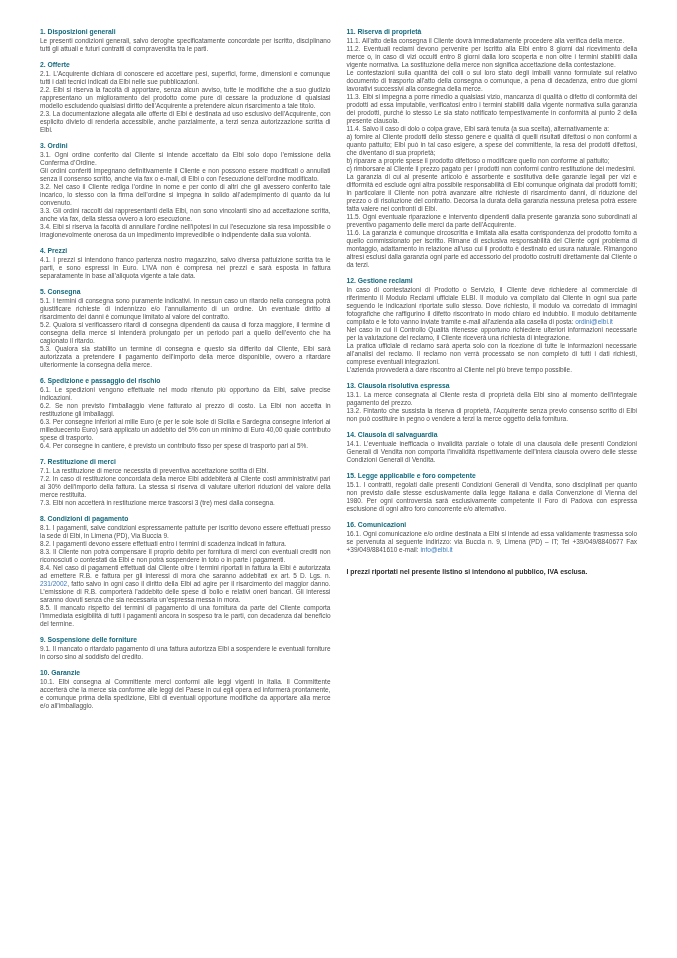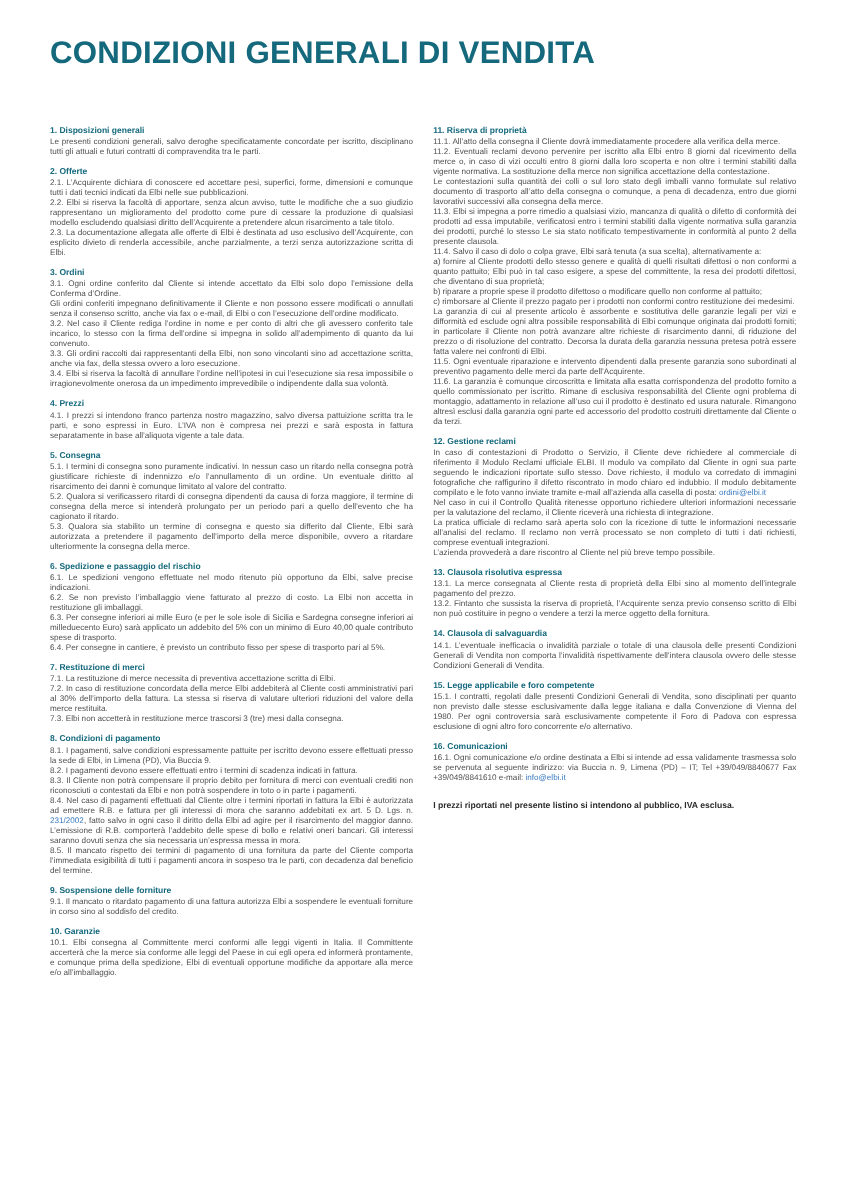"CONDIZIONI GENERALI DI VENDITA" h1.doc-title { html: <h1>CONDIZIONI GENERALI DI VENDITA</h1> -> none }
